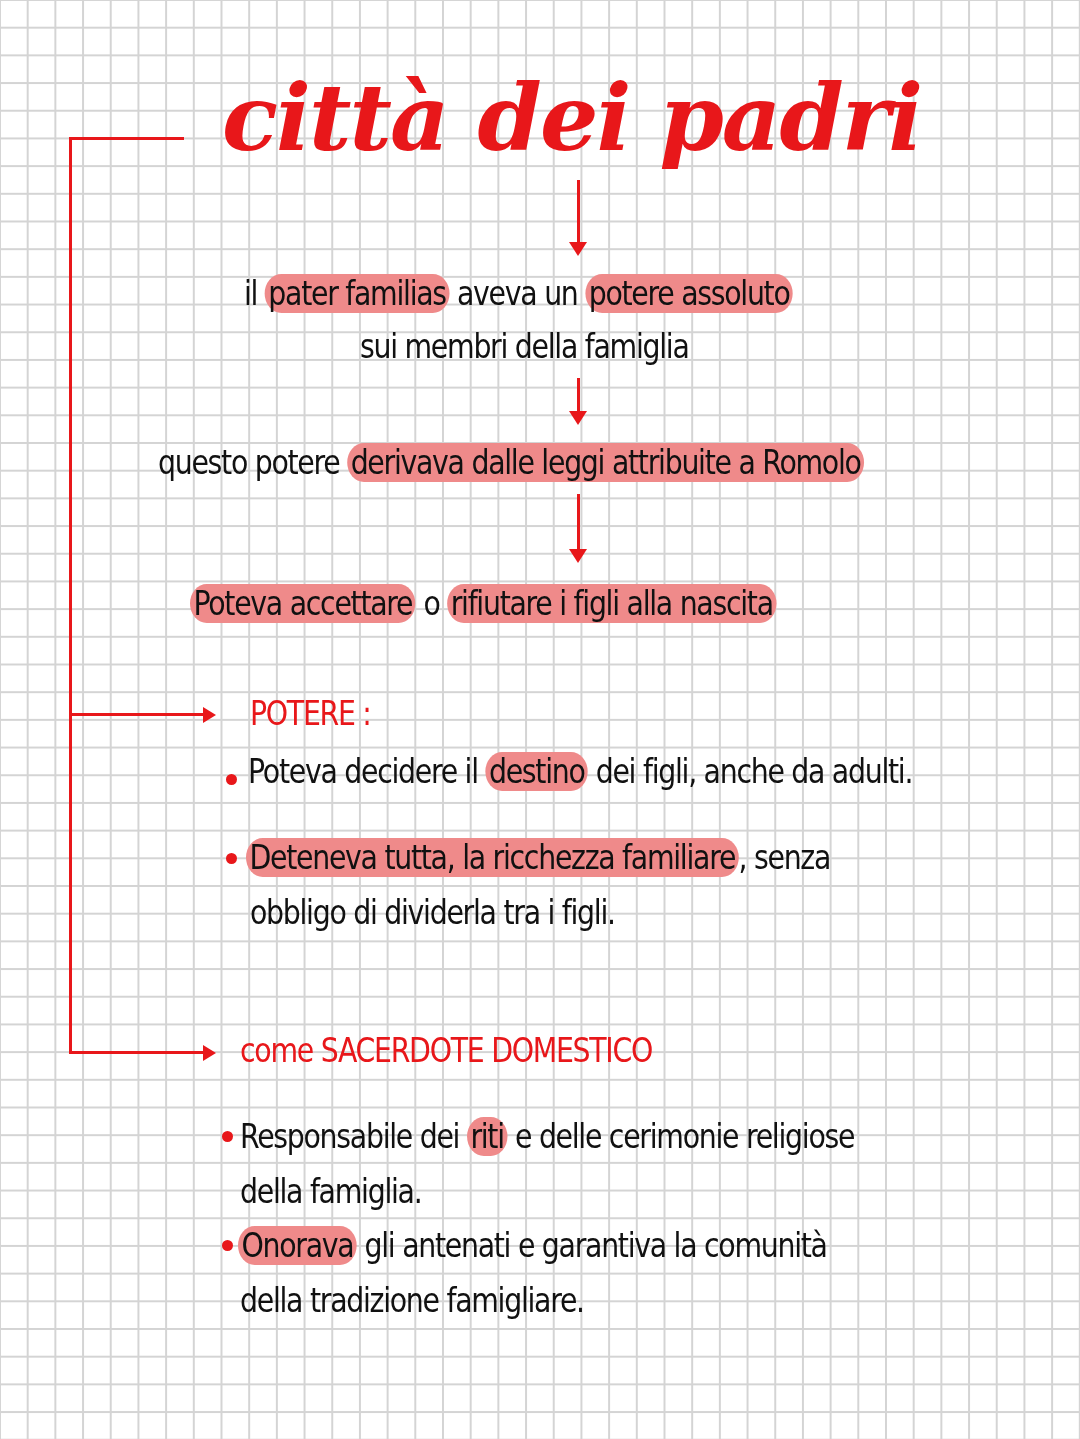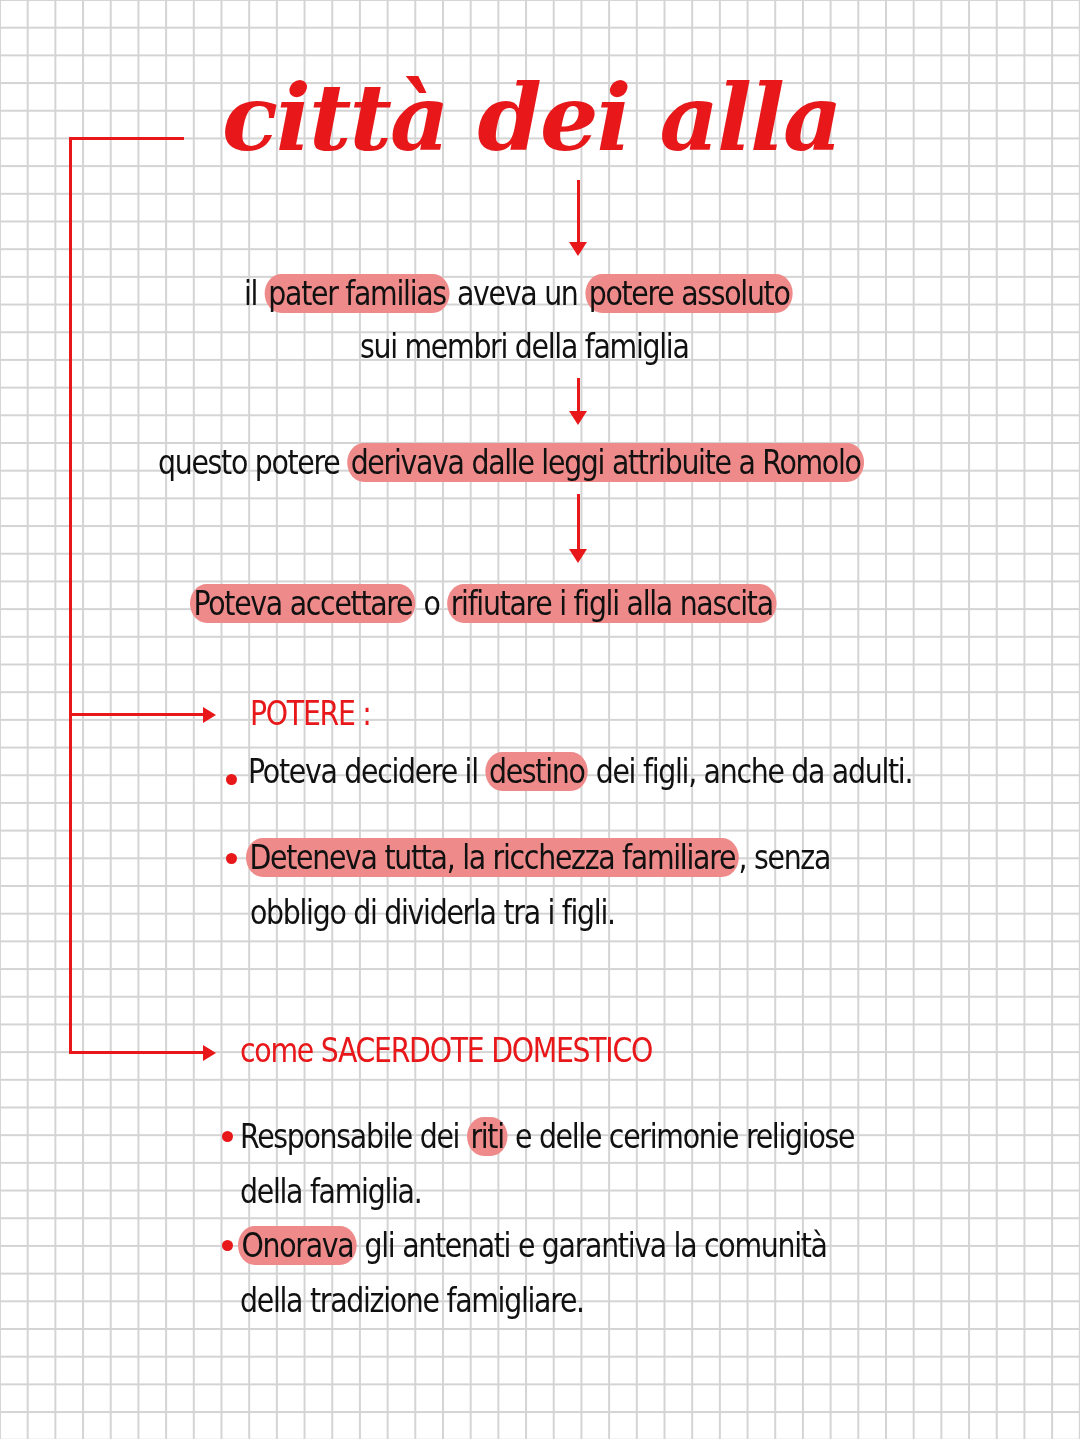"città dei alla" div.abs { text: alla -> padri }
